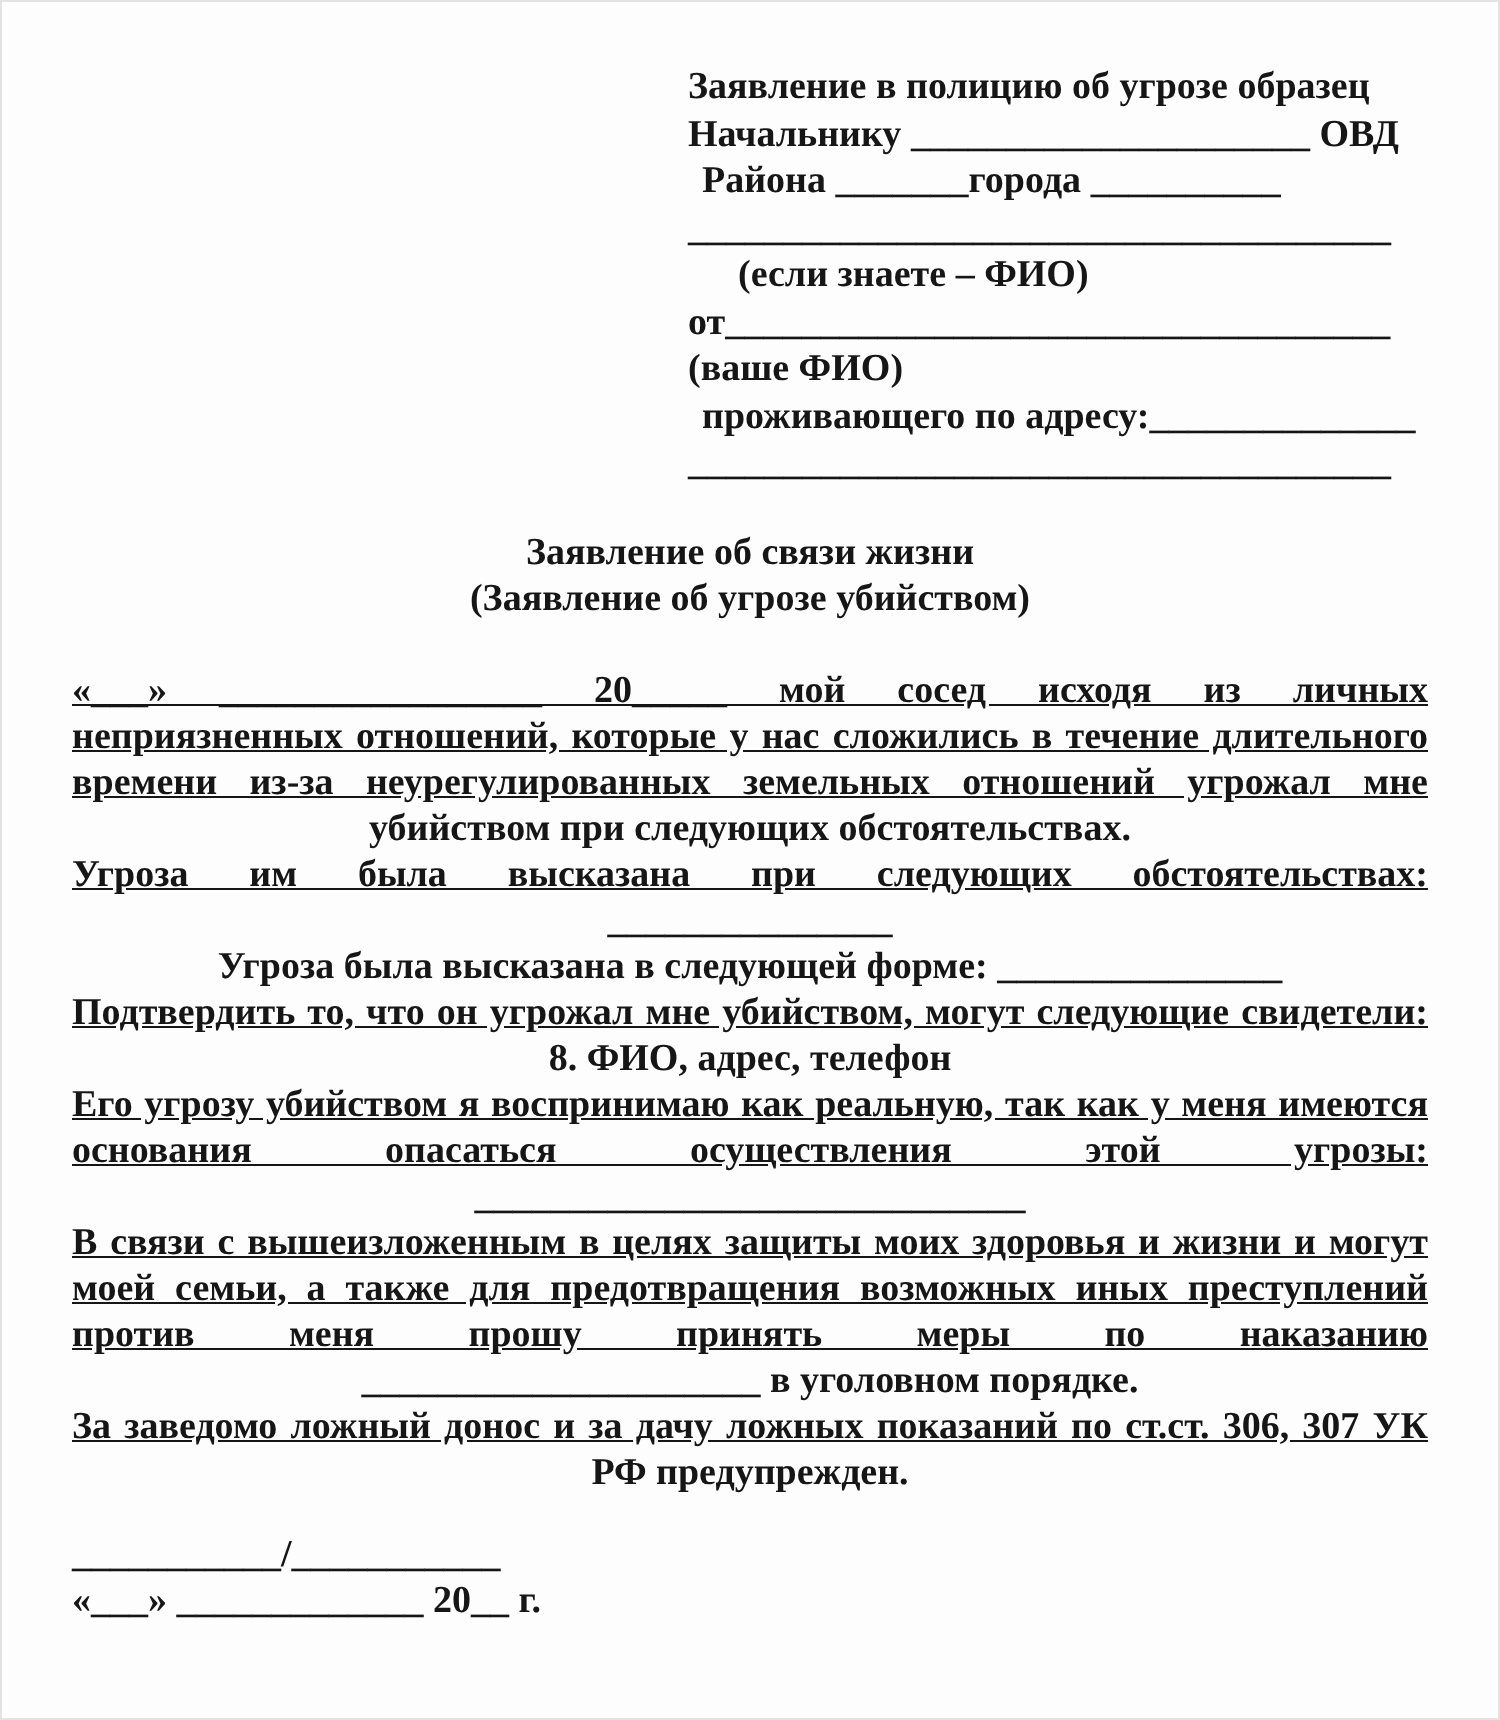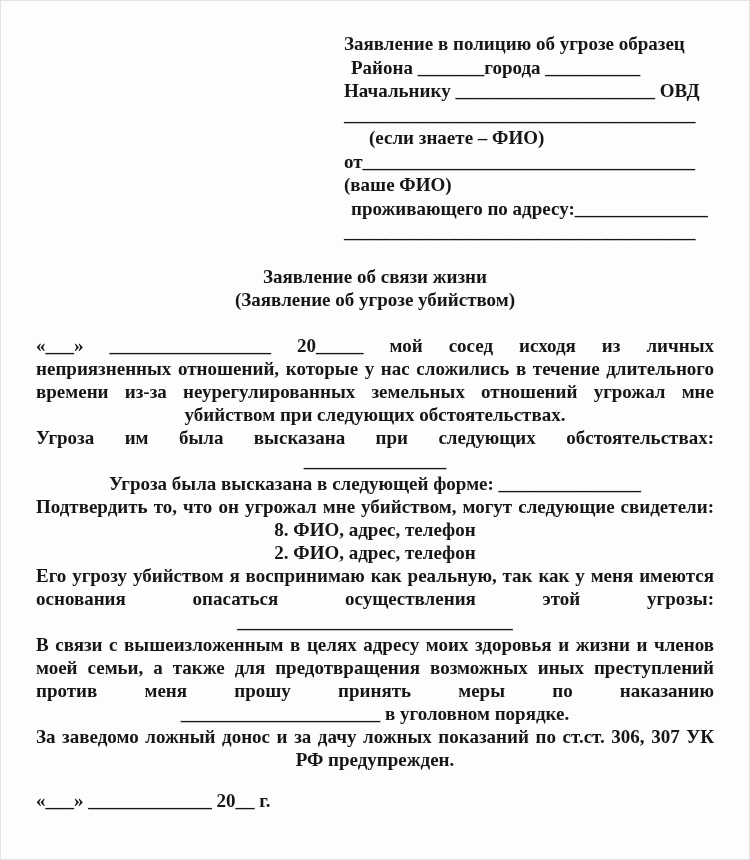"Района _______города __________" div.hline { order: before "Начальнику _____________________ ОВД" -> after "Начальнику _____________________ ОВД" }
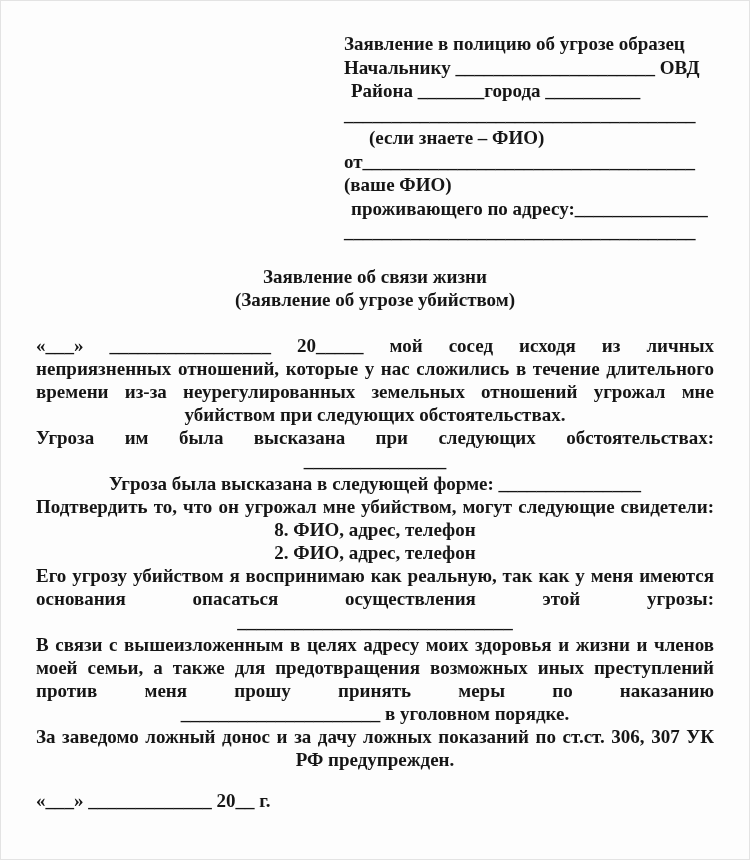"«___» _________________ 20_____ мой" .bj { text-decoration: none -> underline }
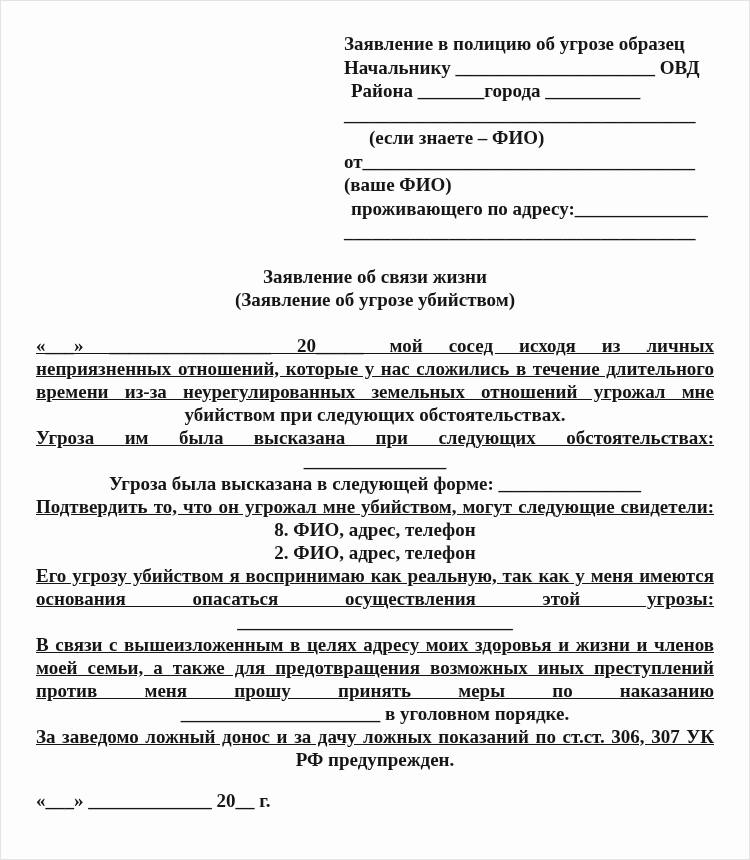"2. ФИО, адрес, телефон" div.bl { html: <div>2. ФИО, адрес, телефон</div> -> none }
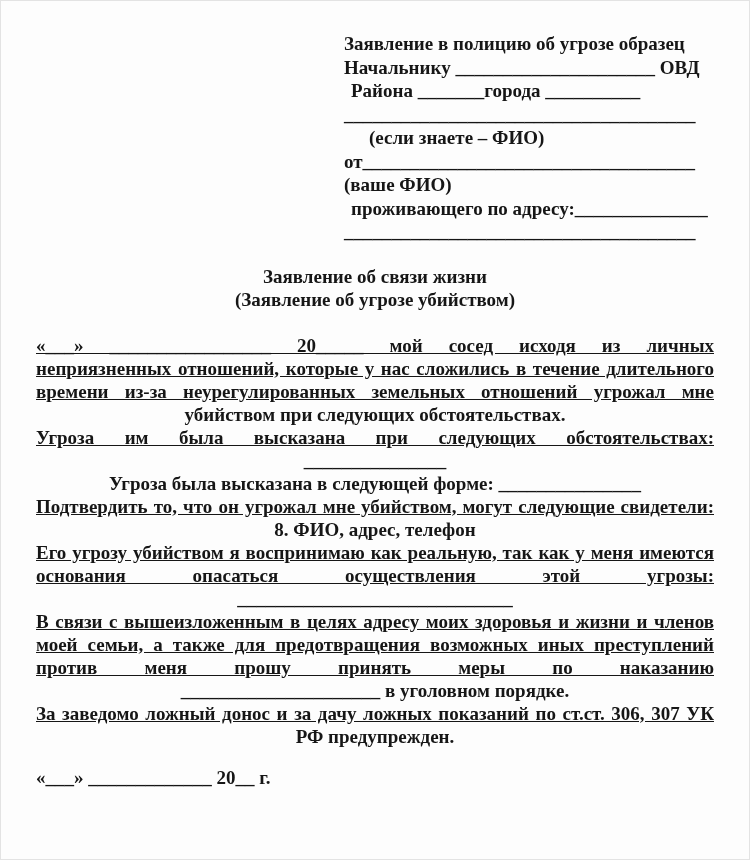"В связи с вышеизложенным в" div.bj { text: адресу моих здоровья и жизни и членов -> защиты моих здоровья и жизни и могут }
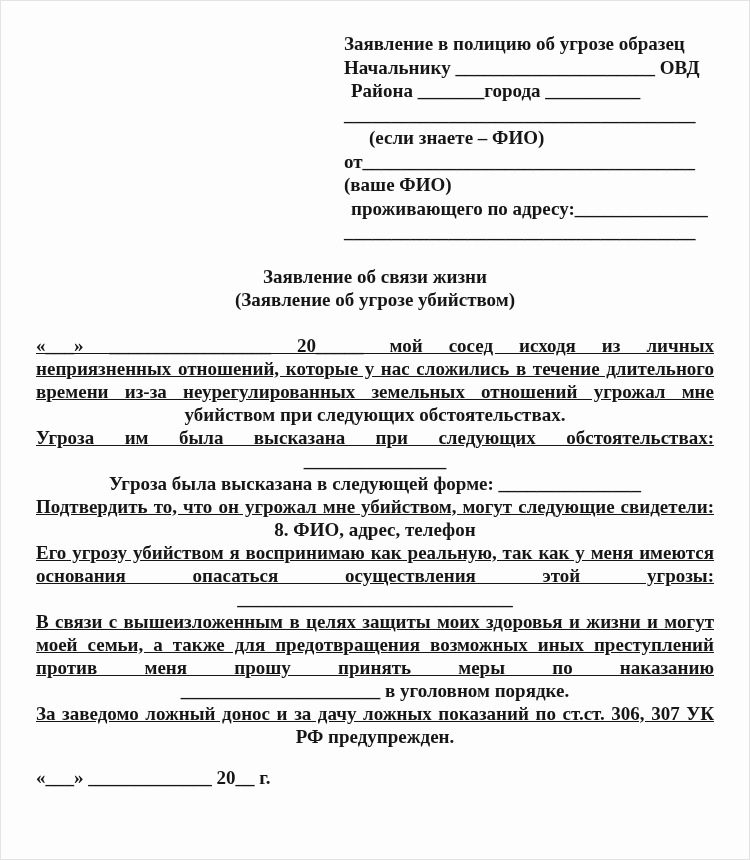"___________/___________" div { html: none -> <div>___________/___________</div> }
